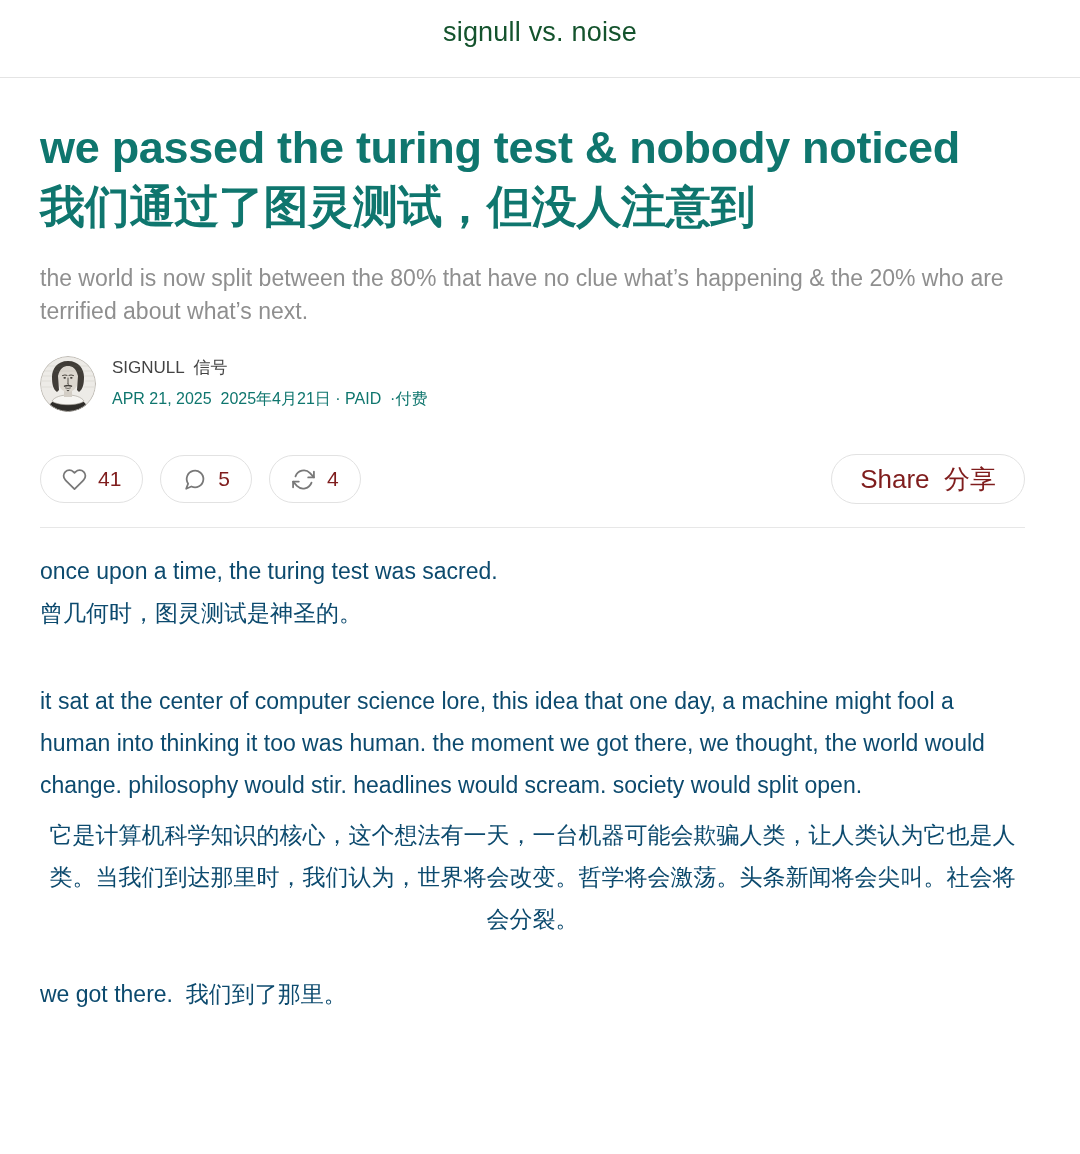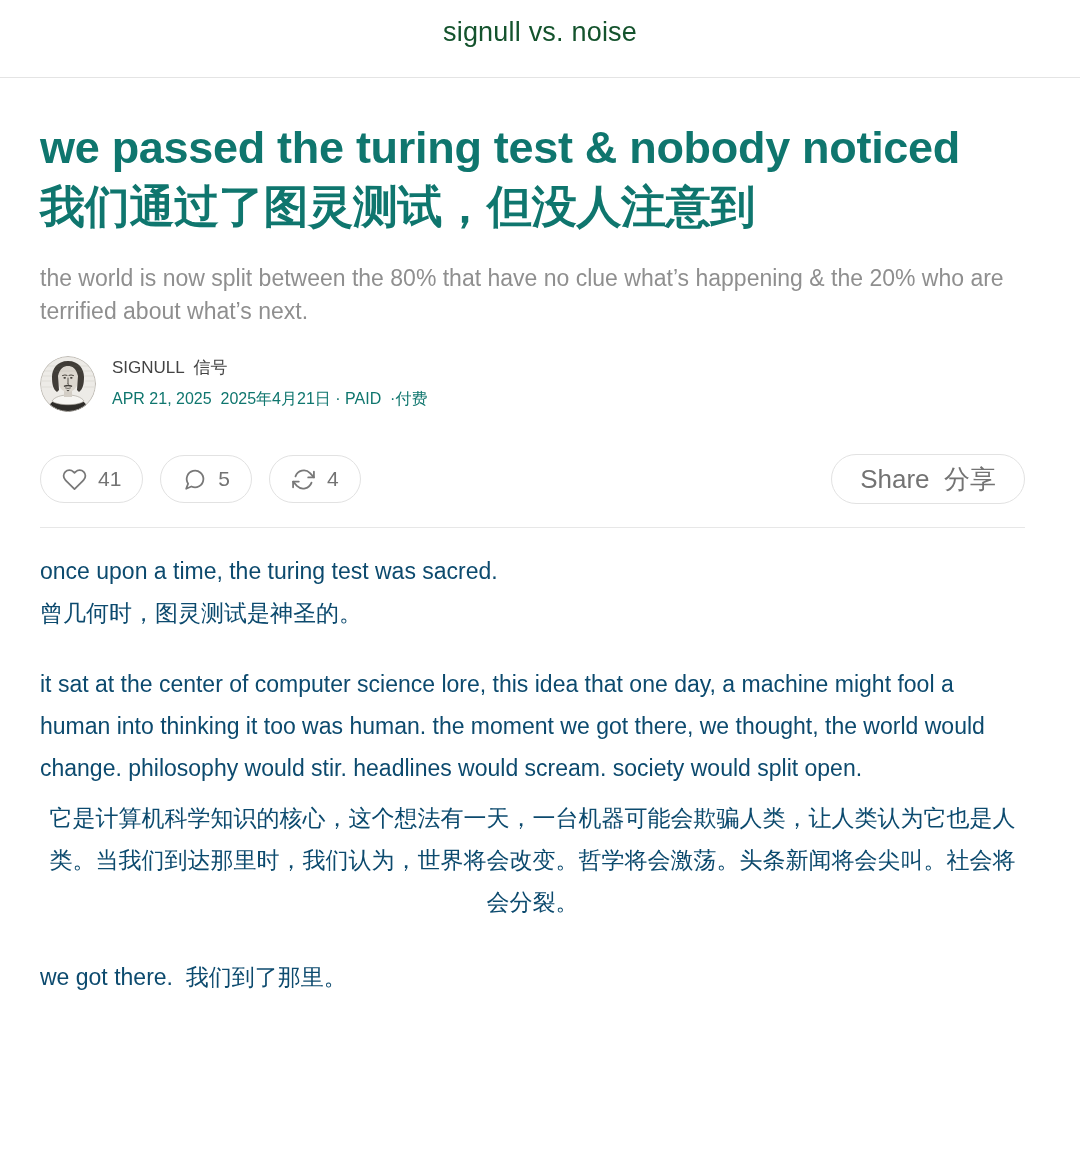"41" .pill { color: #737373 -> #7f1d1d }
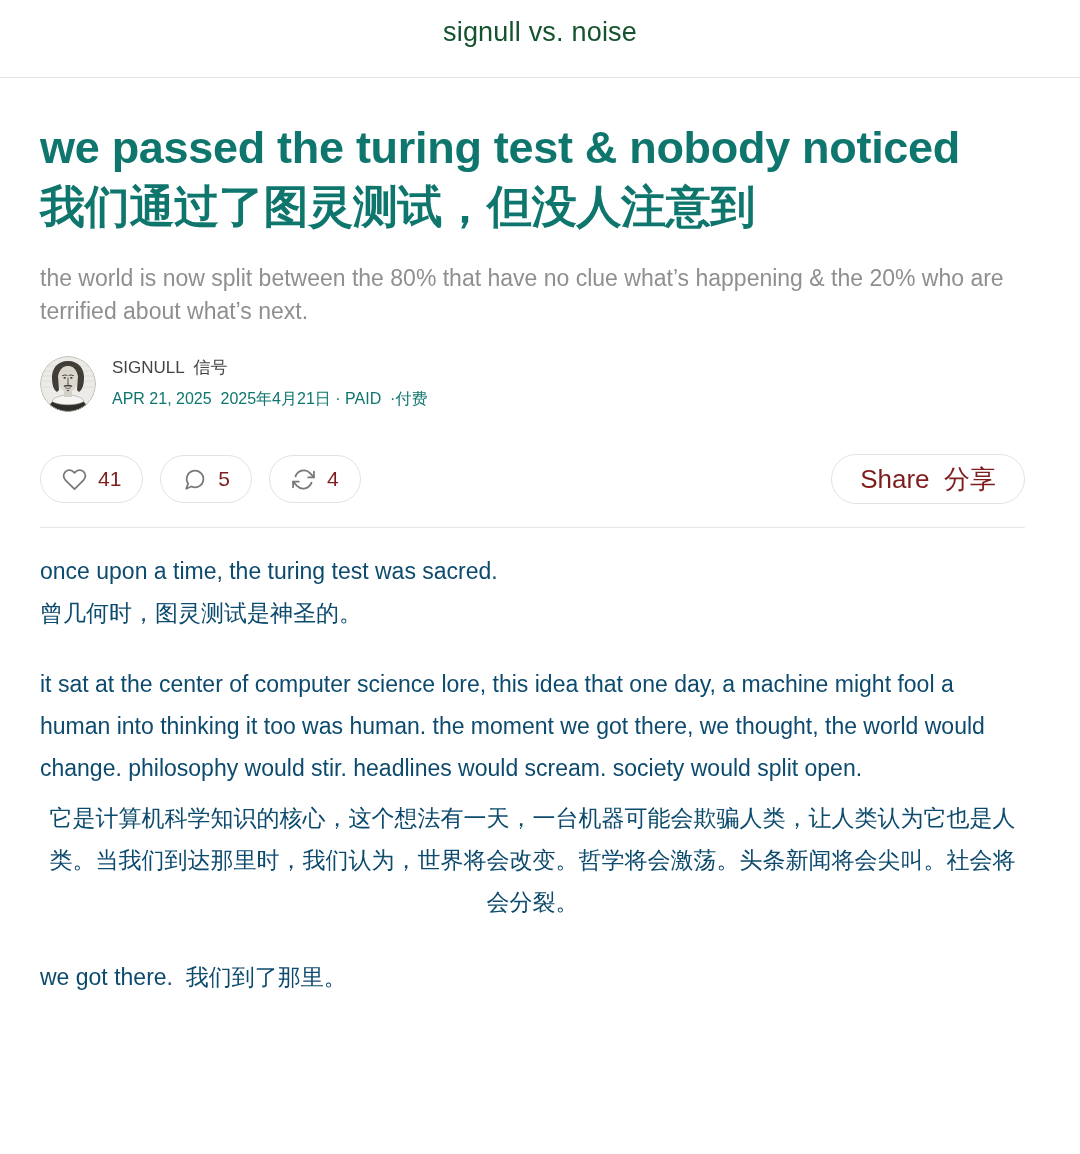"曾几何时，图灵测试是神圣的。" .post-body p.p1-zh { margin-bottom: 29px -> 46px }
